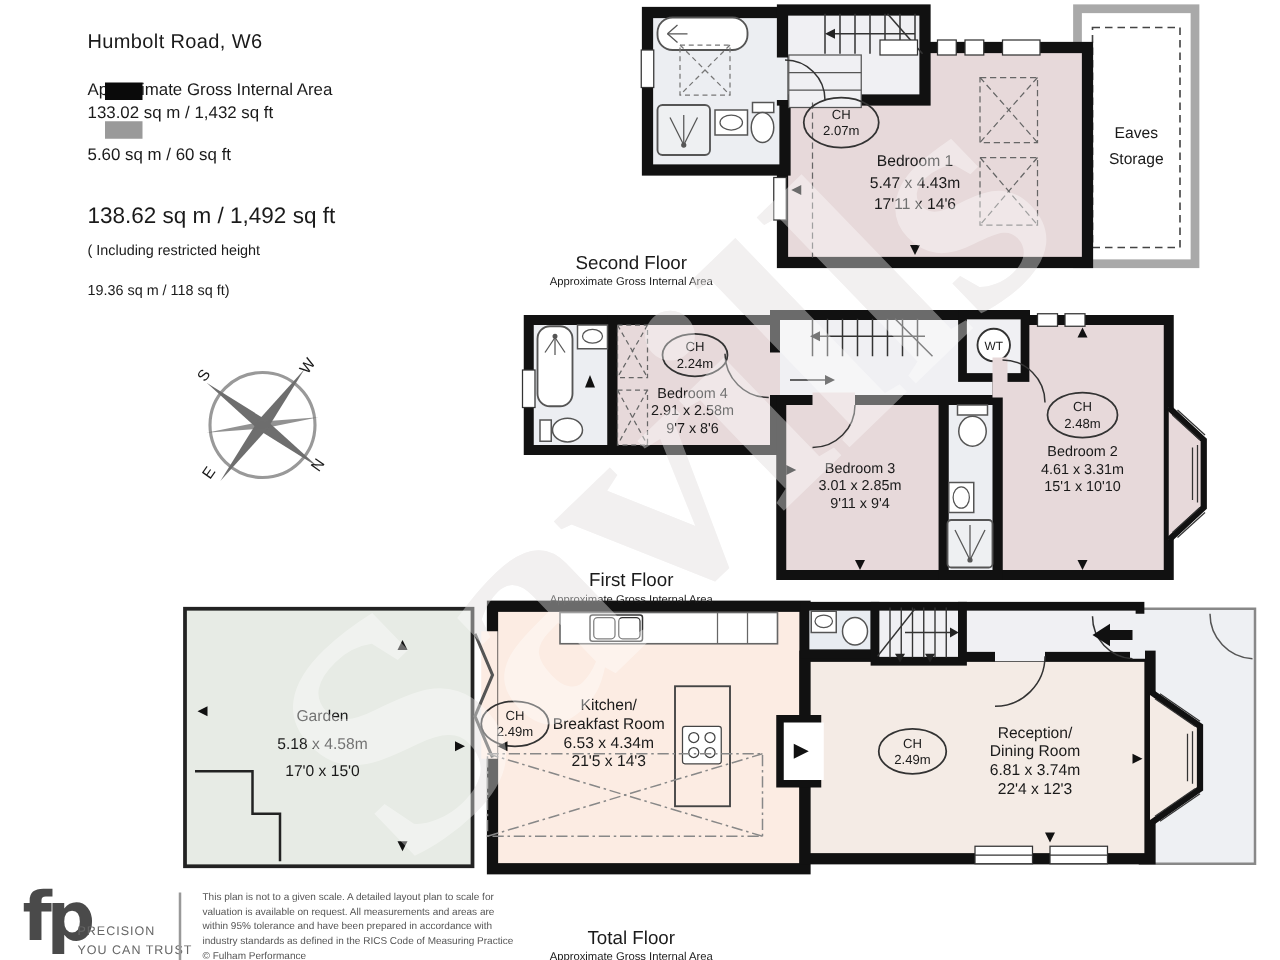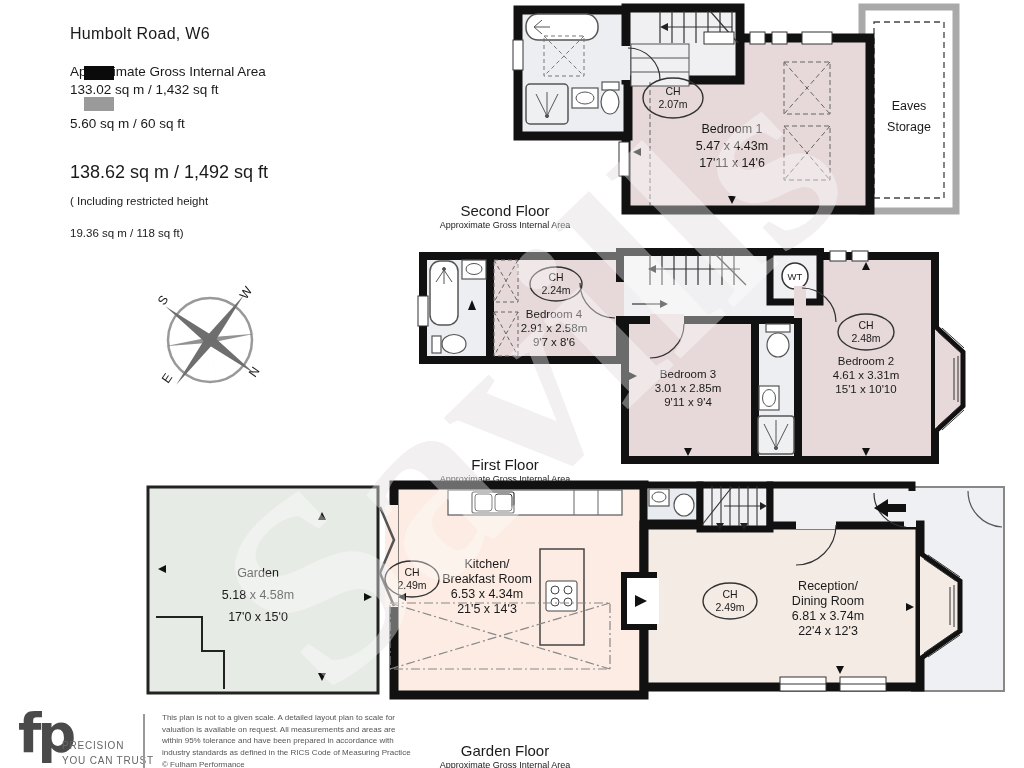"Garden Floor" div.fl-name { text: Garden -> Total }
